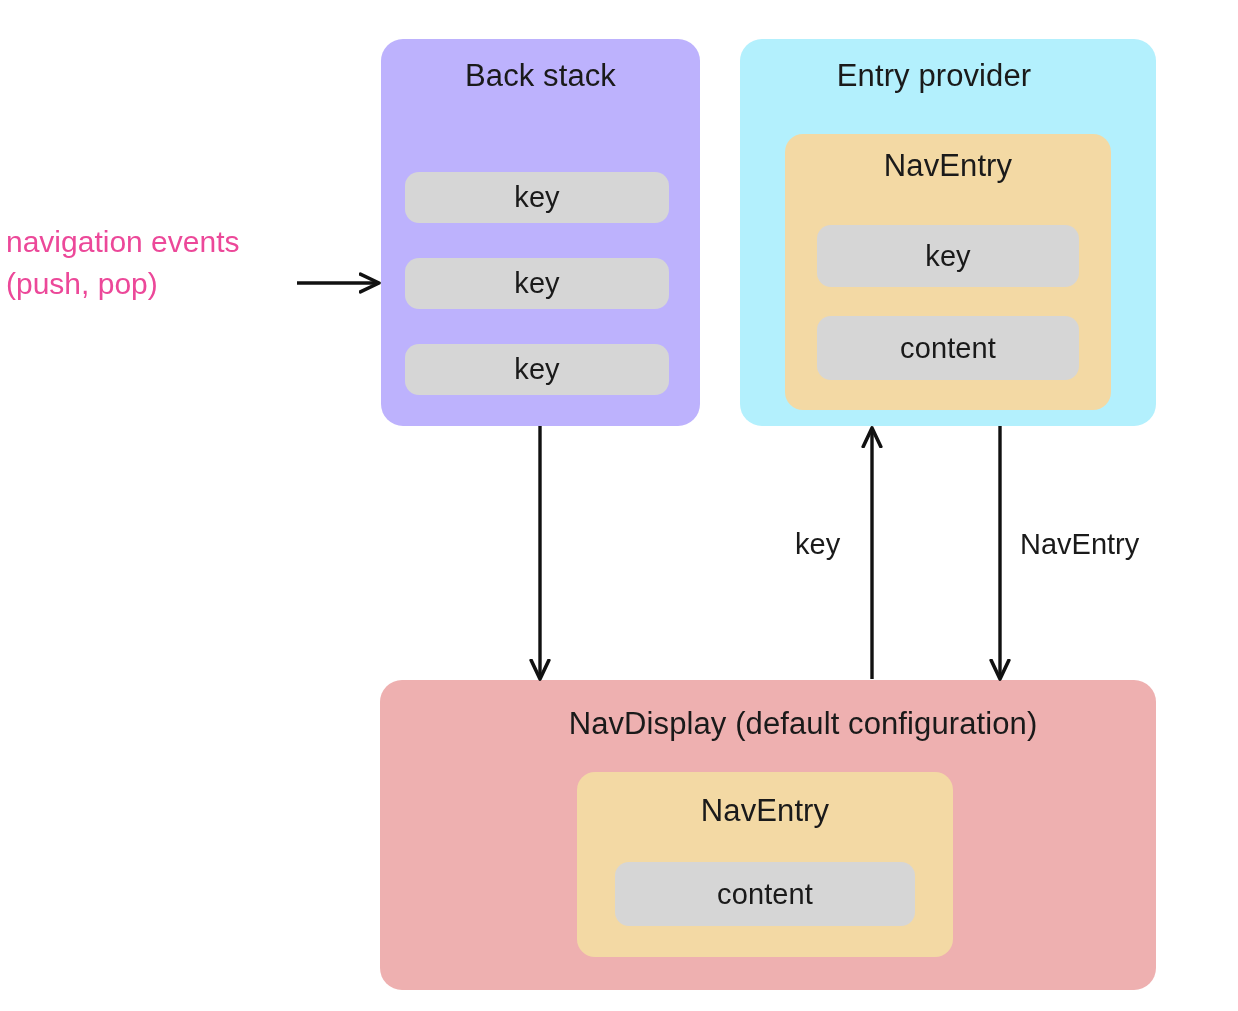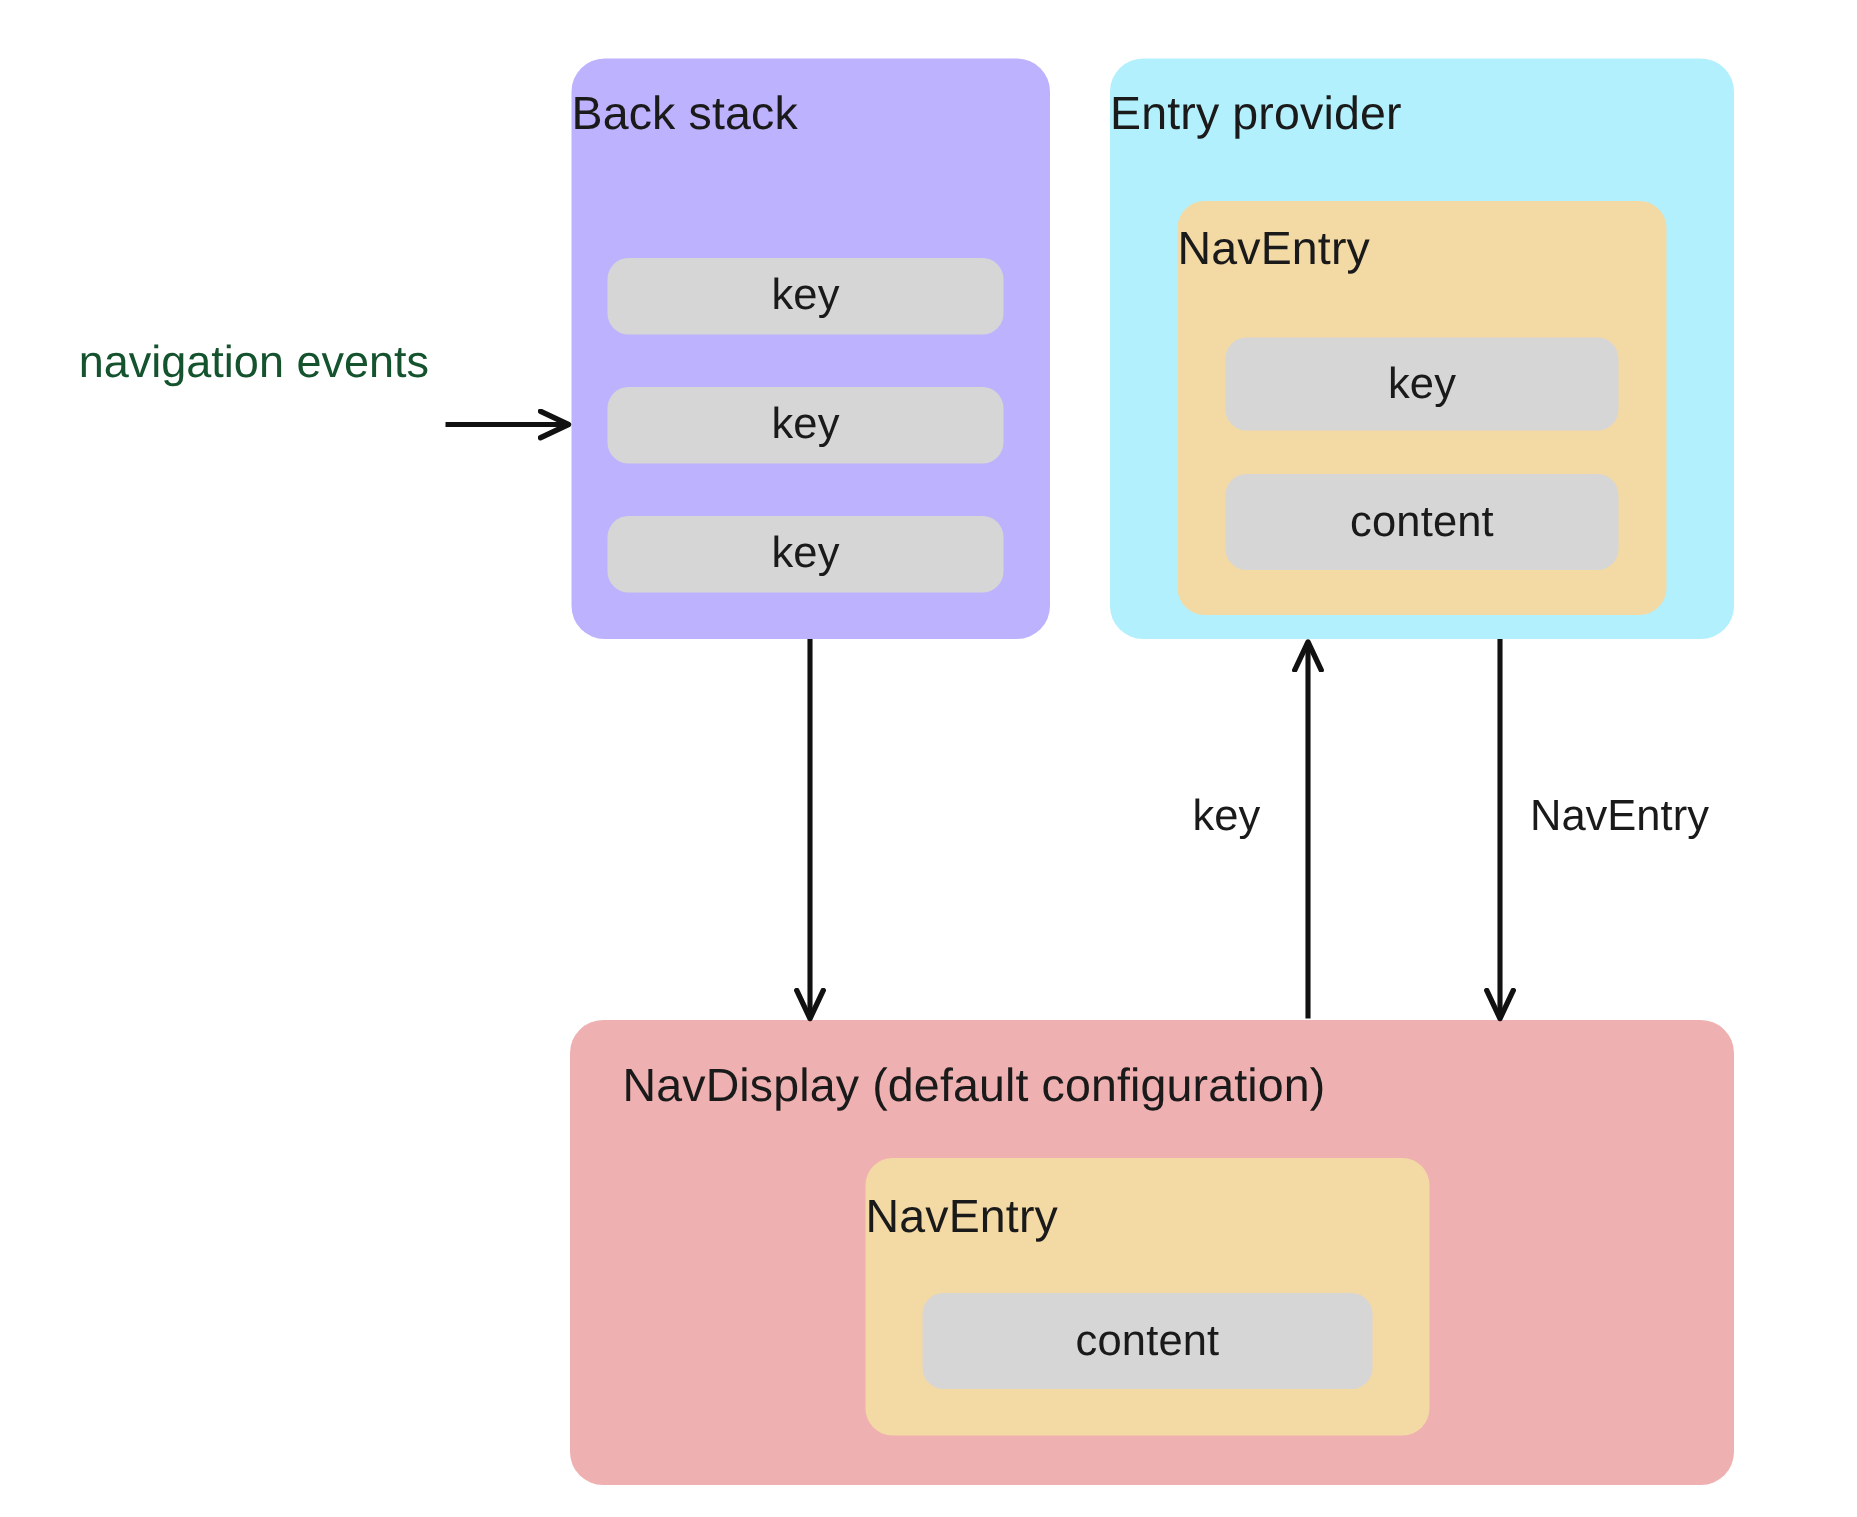"Back stack" .box-title { text-align: left -> center }
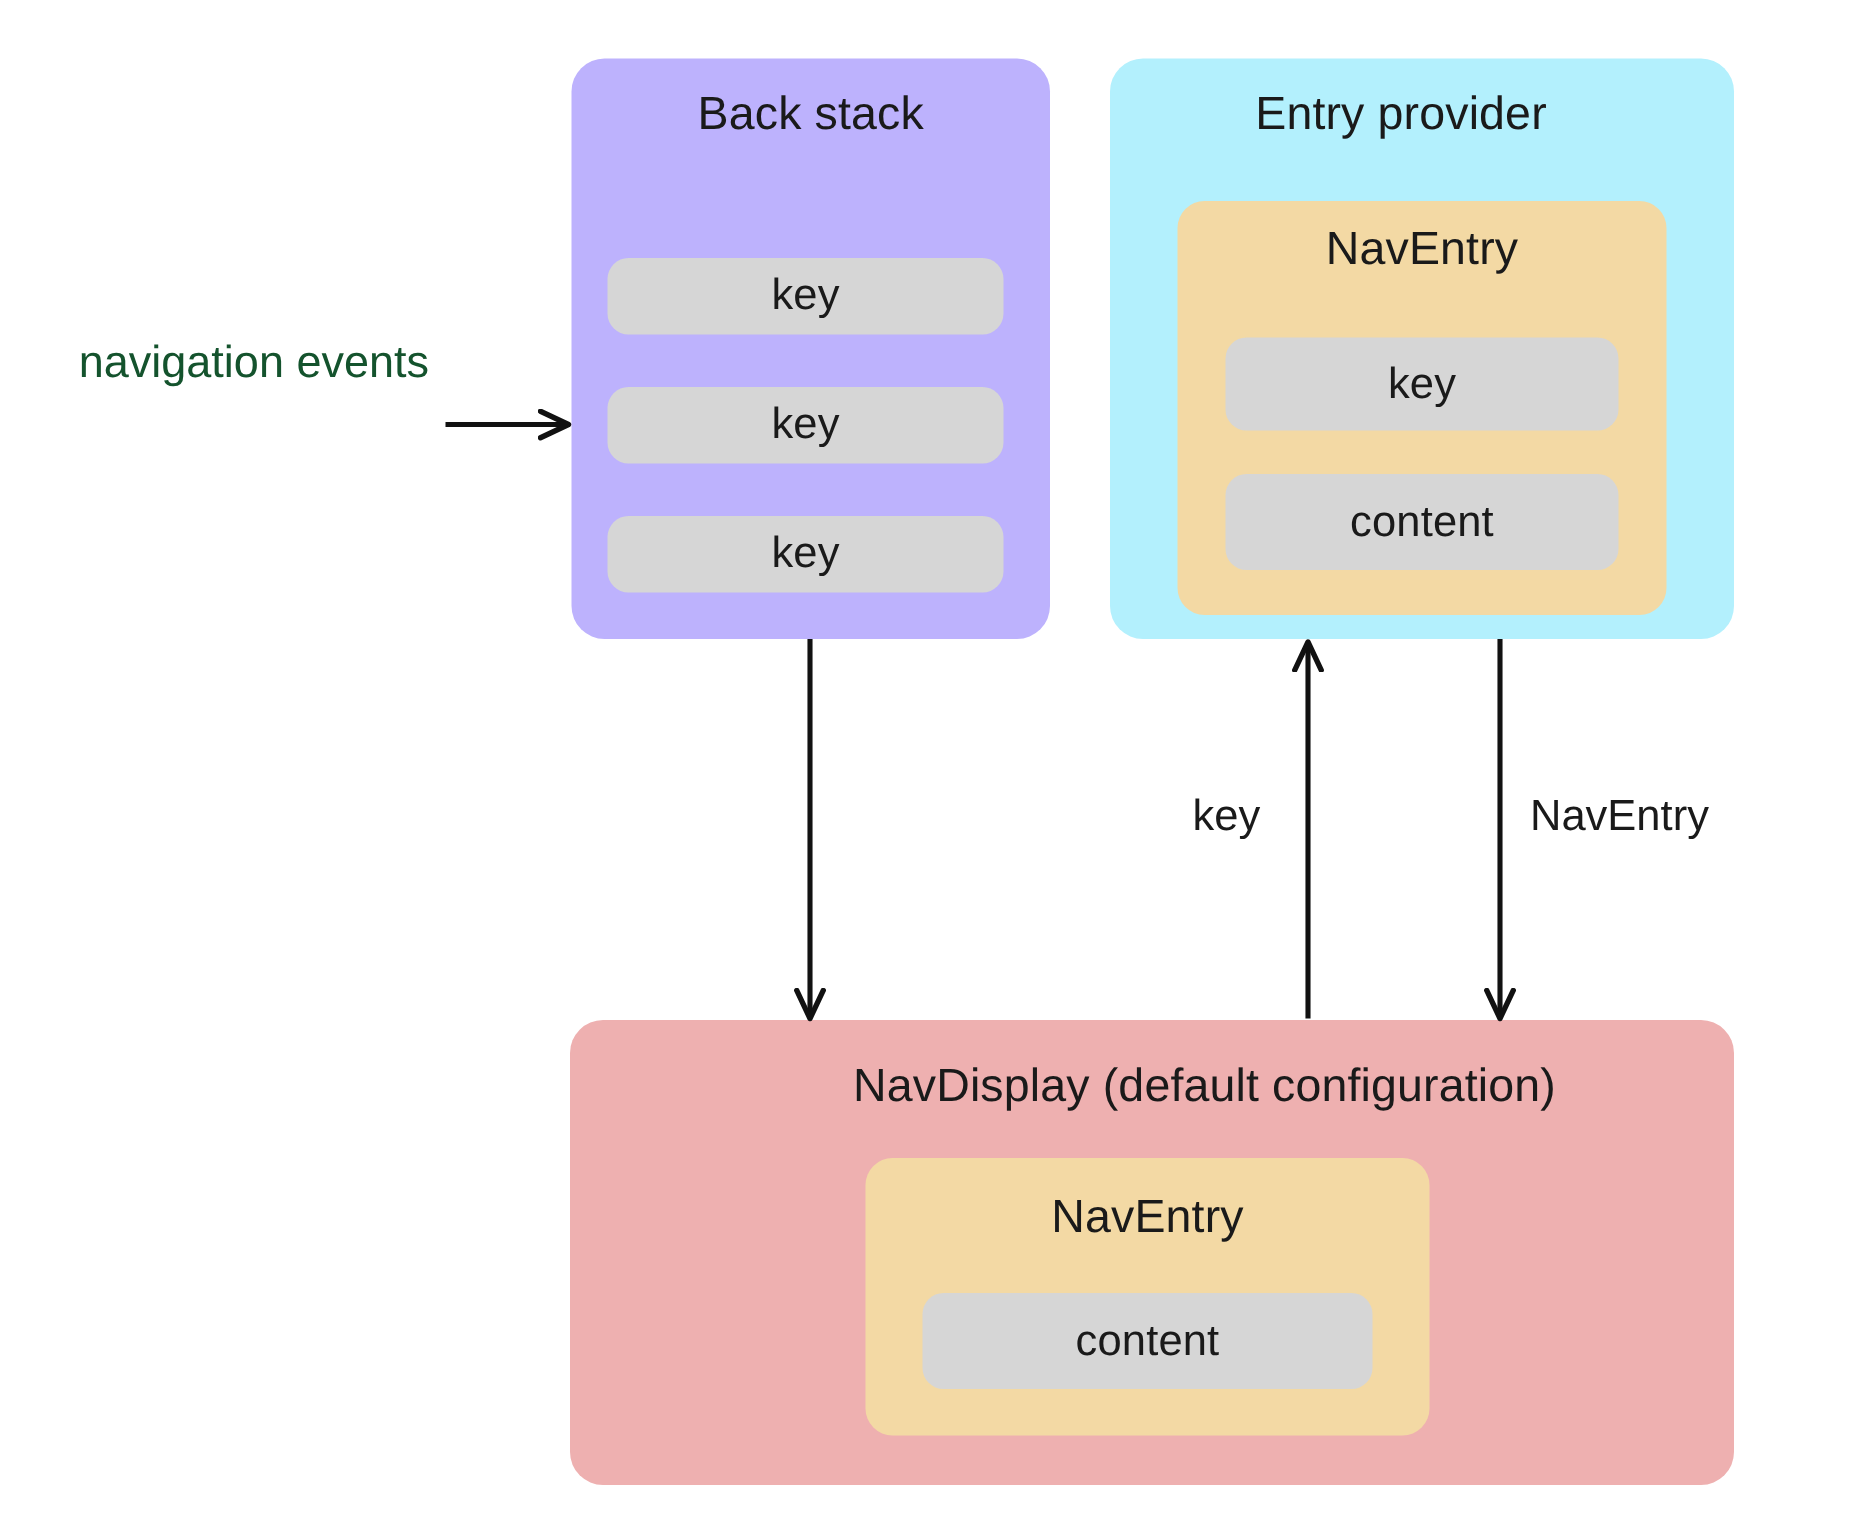"navigation events" #nav-events-label { color: #14532d -> #ec4899; text-align: right -> left }
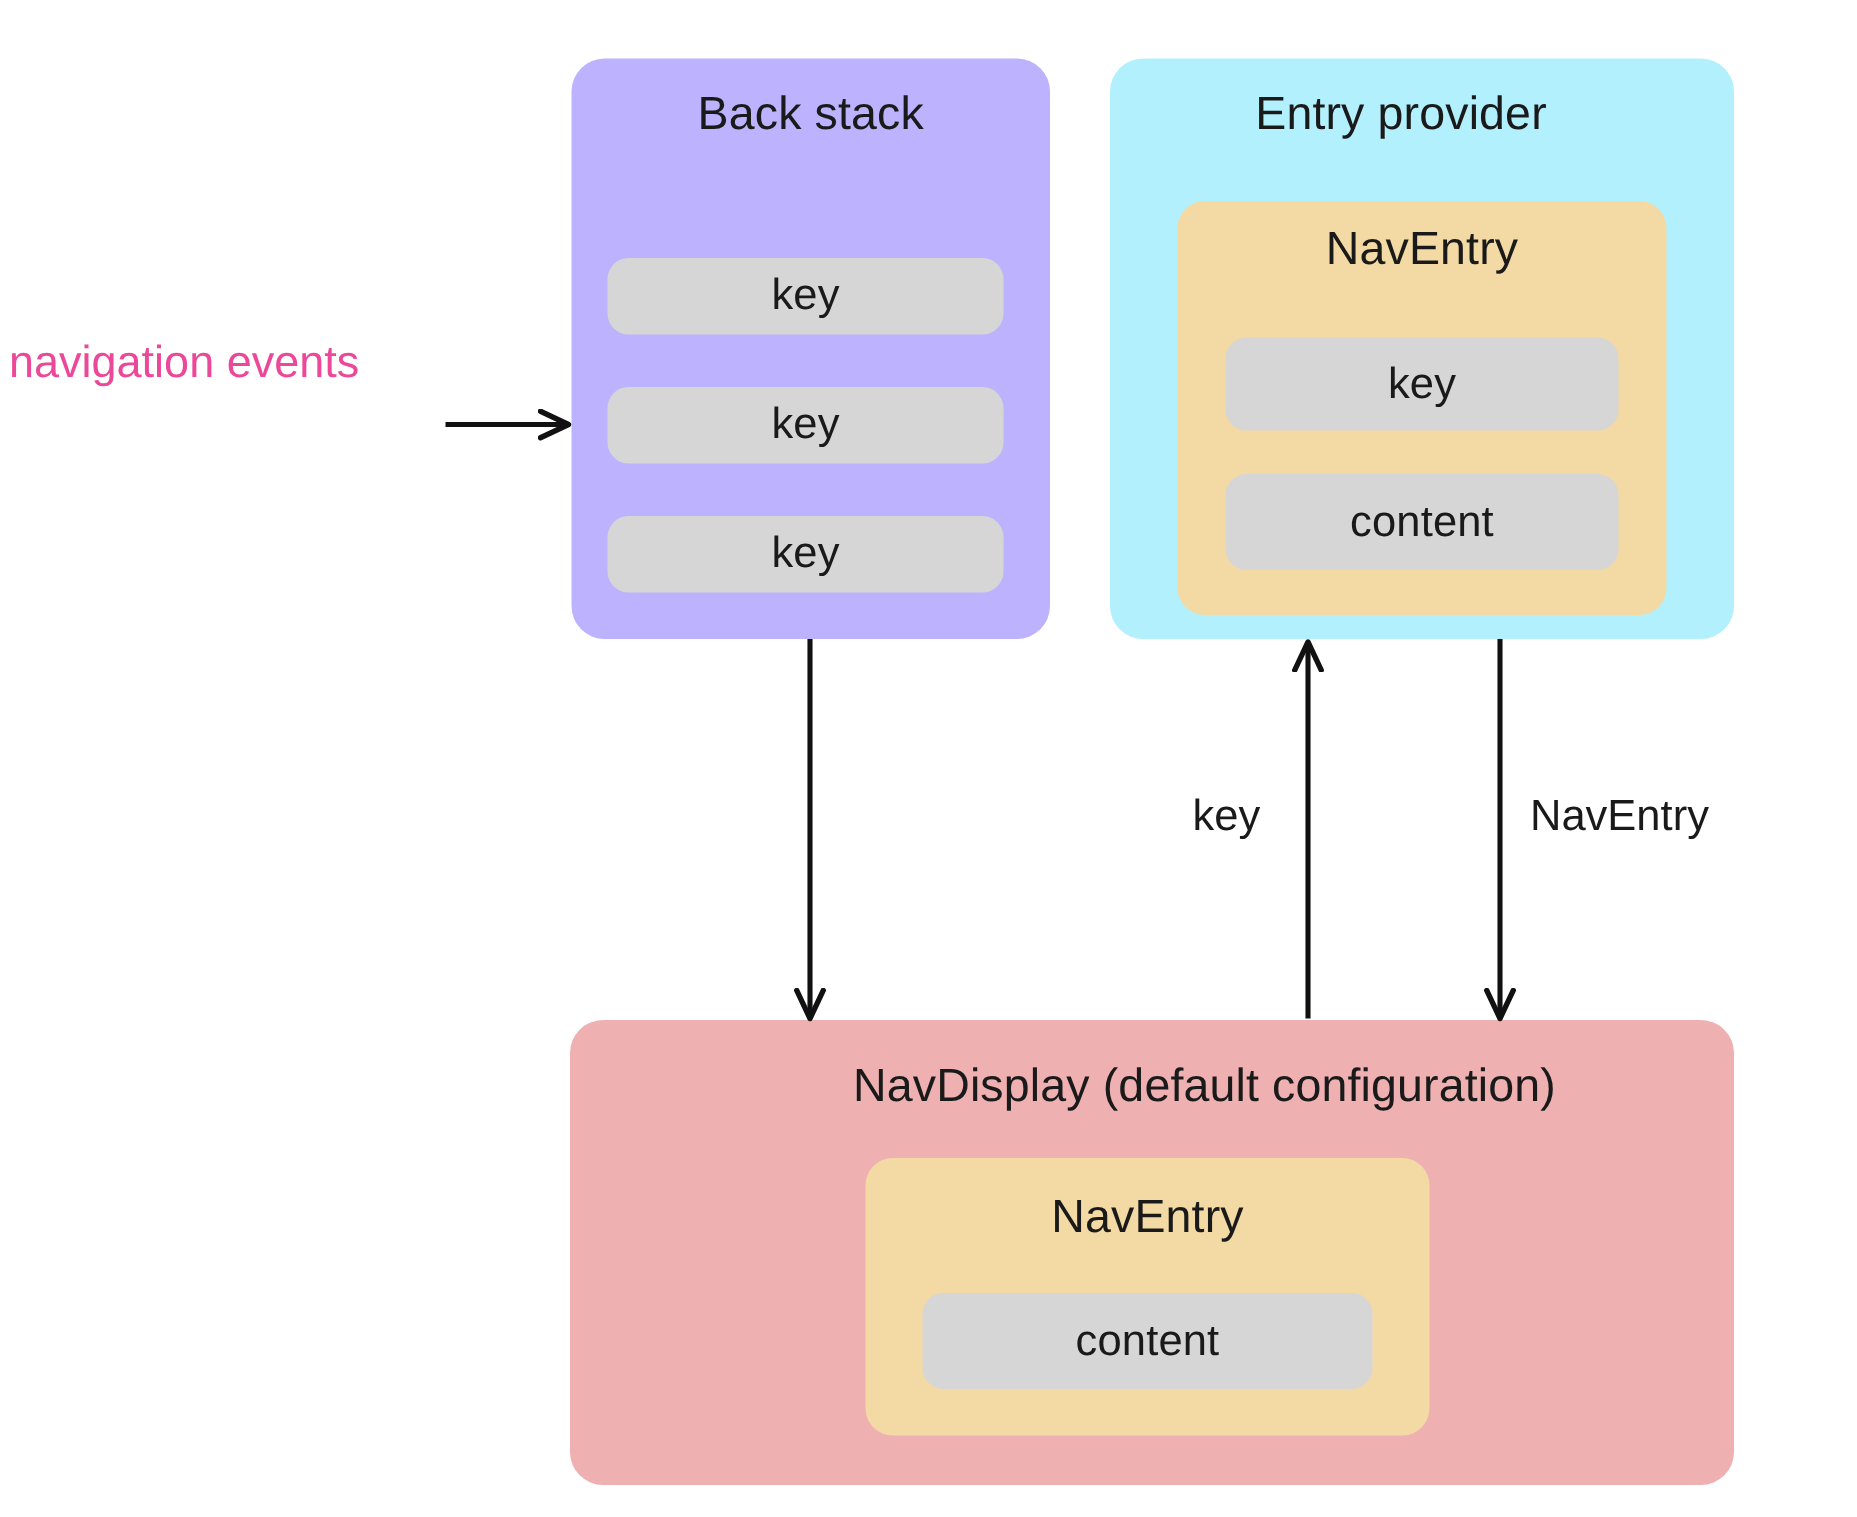"(push, pop)" div { html: none -> <div>(push, pop)</div> }
